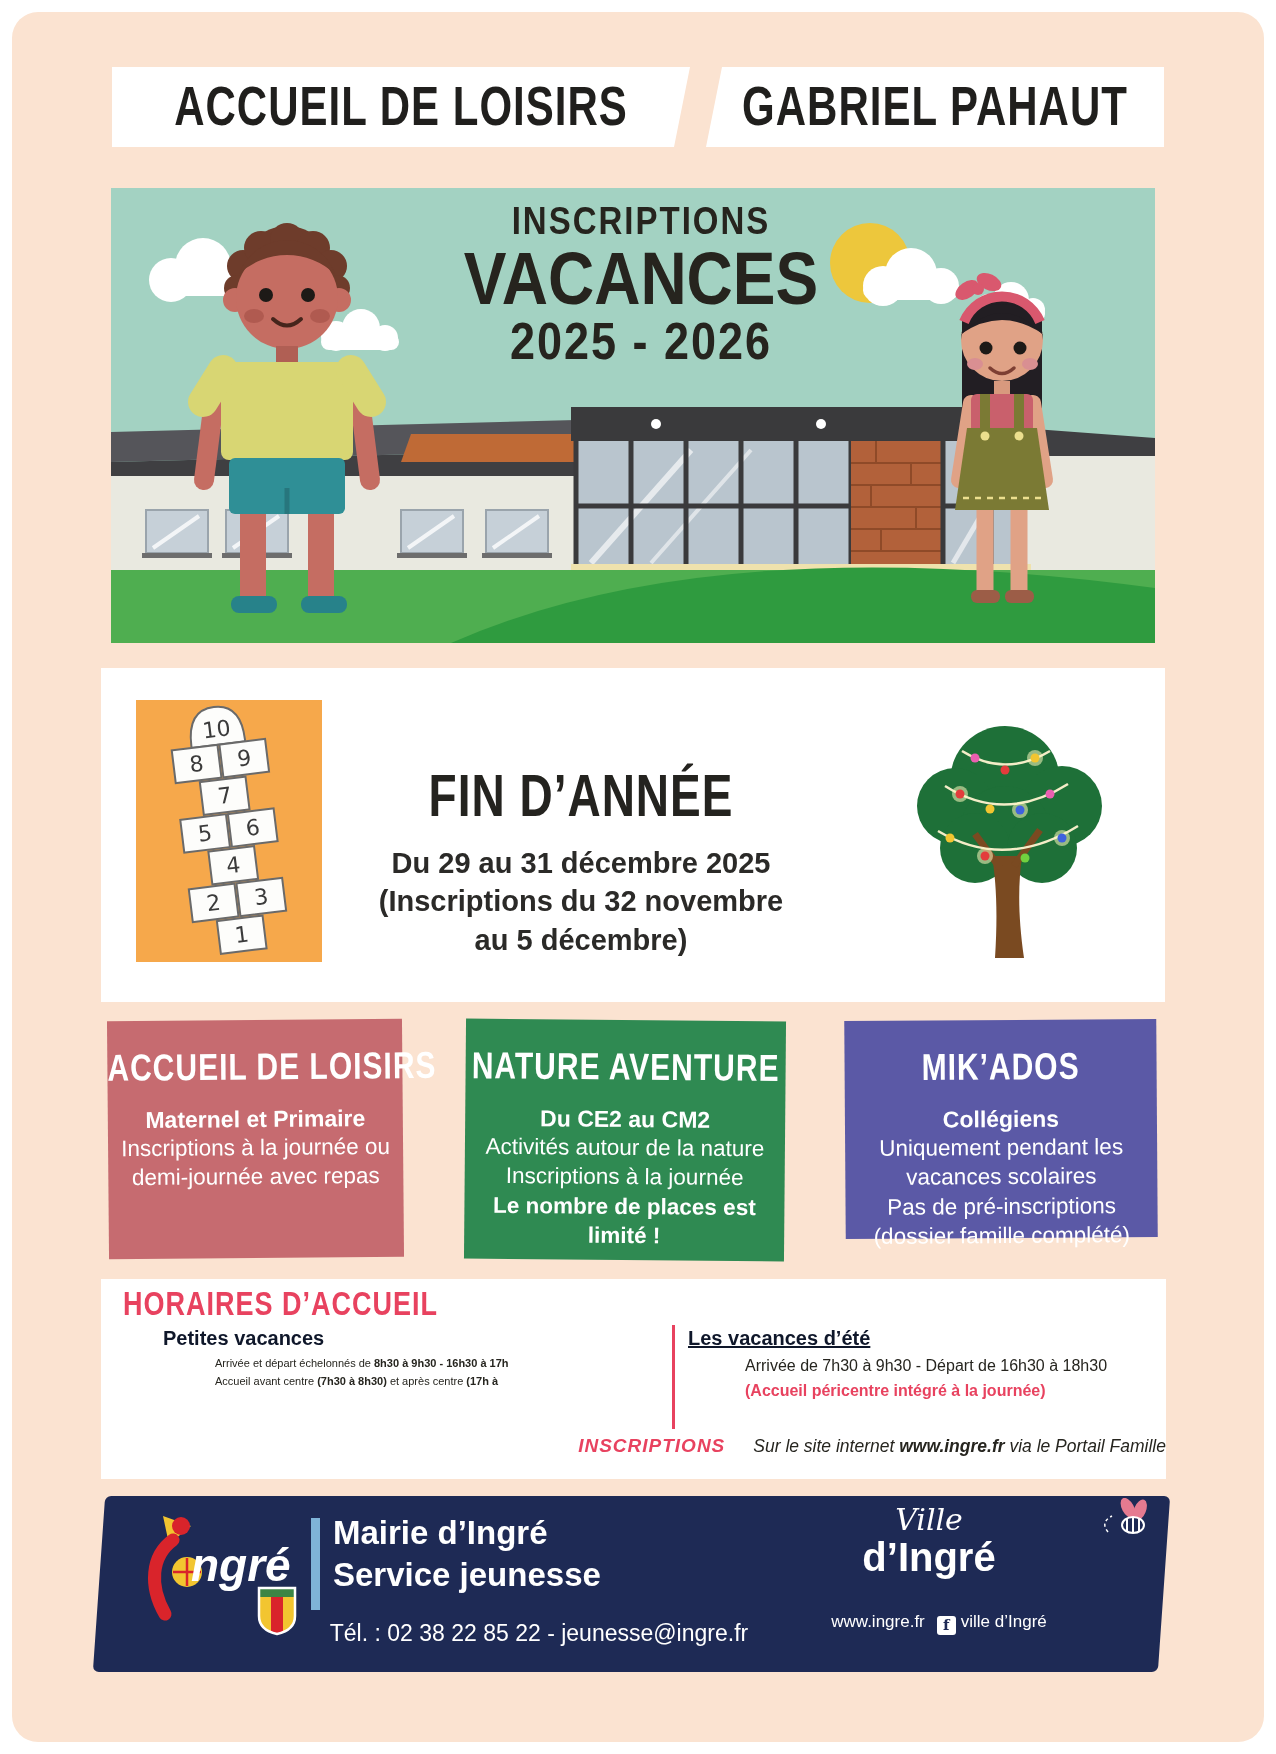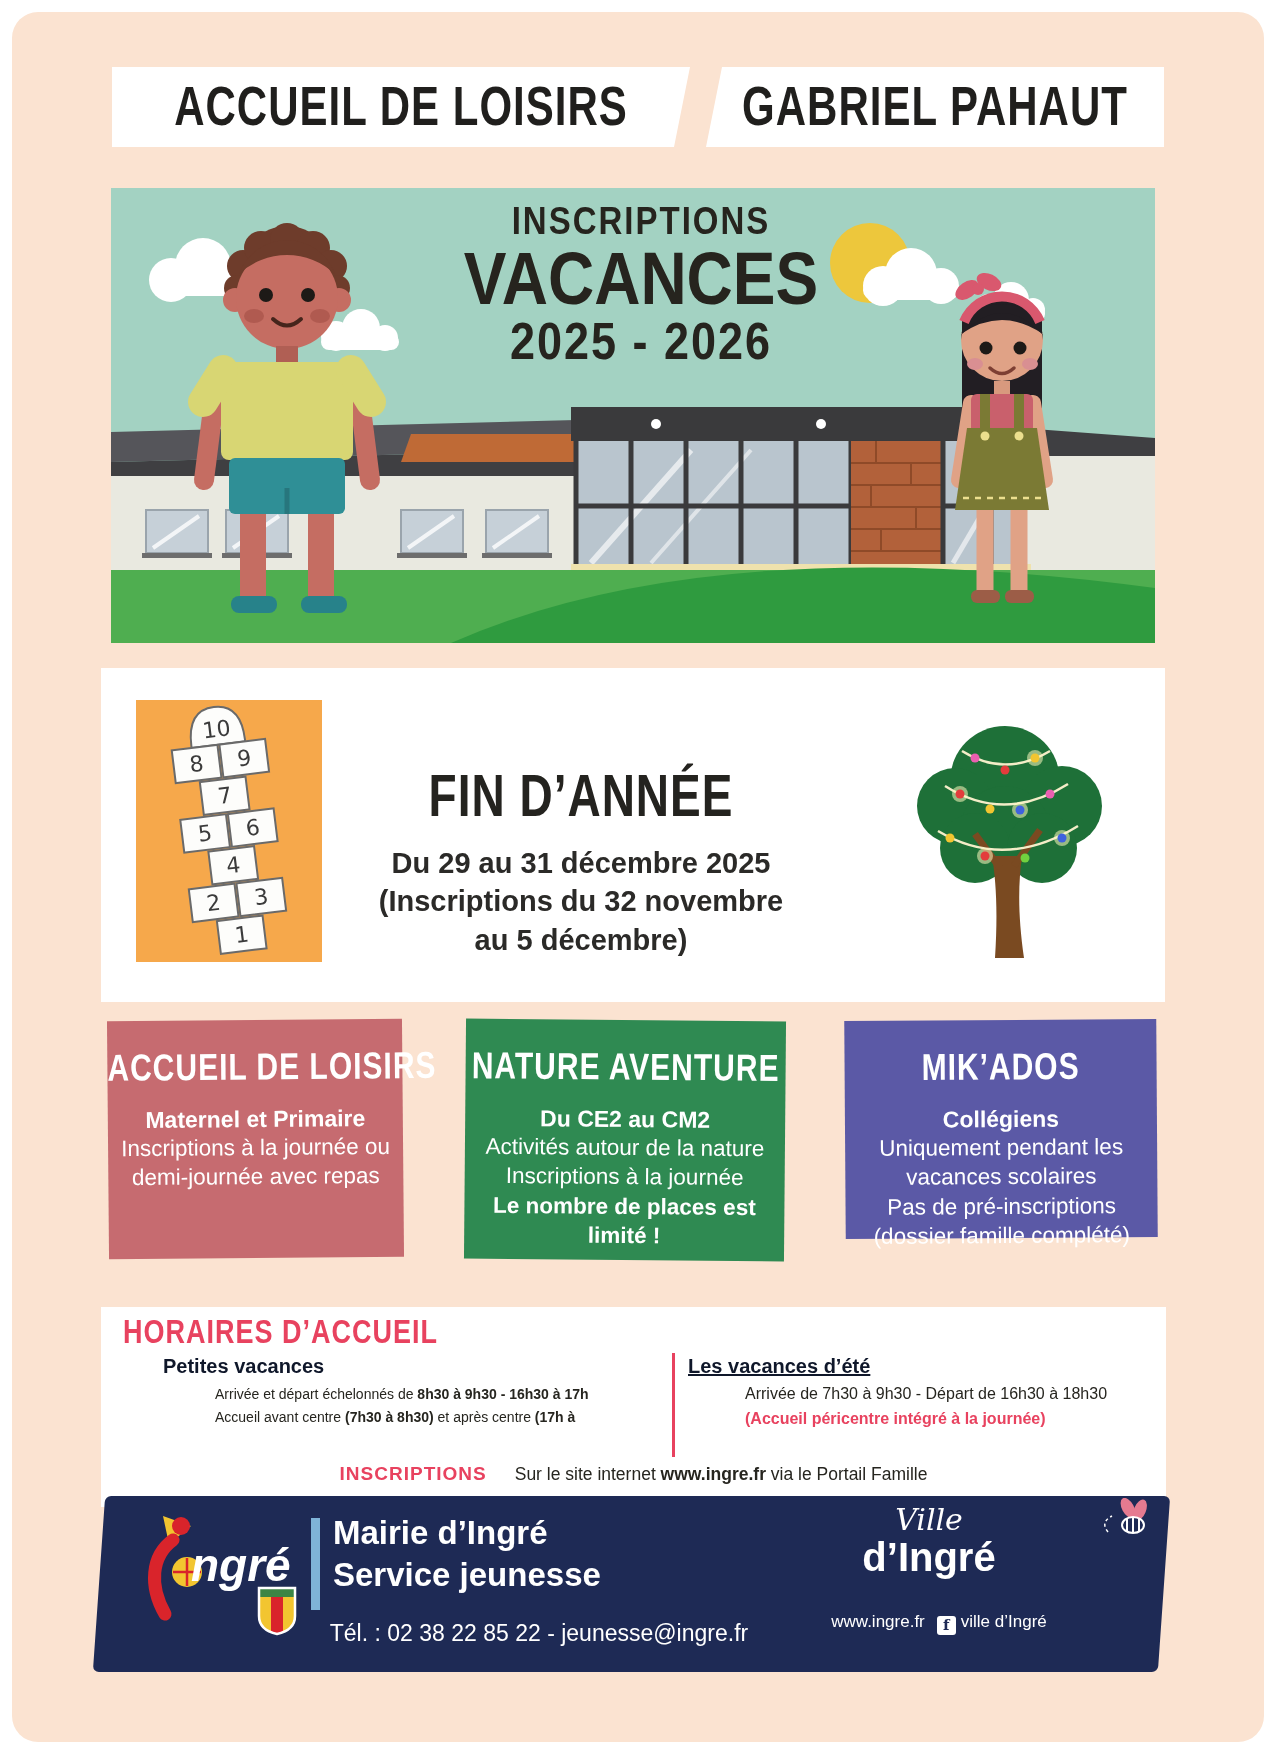"HORAIRES D’ACCUEIL" .horaires { margin-top: 28px -> none }
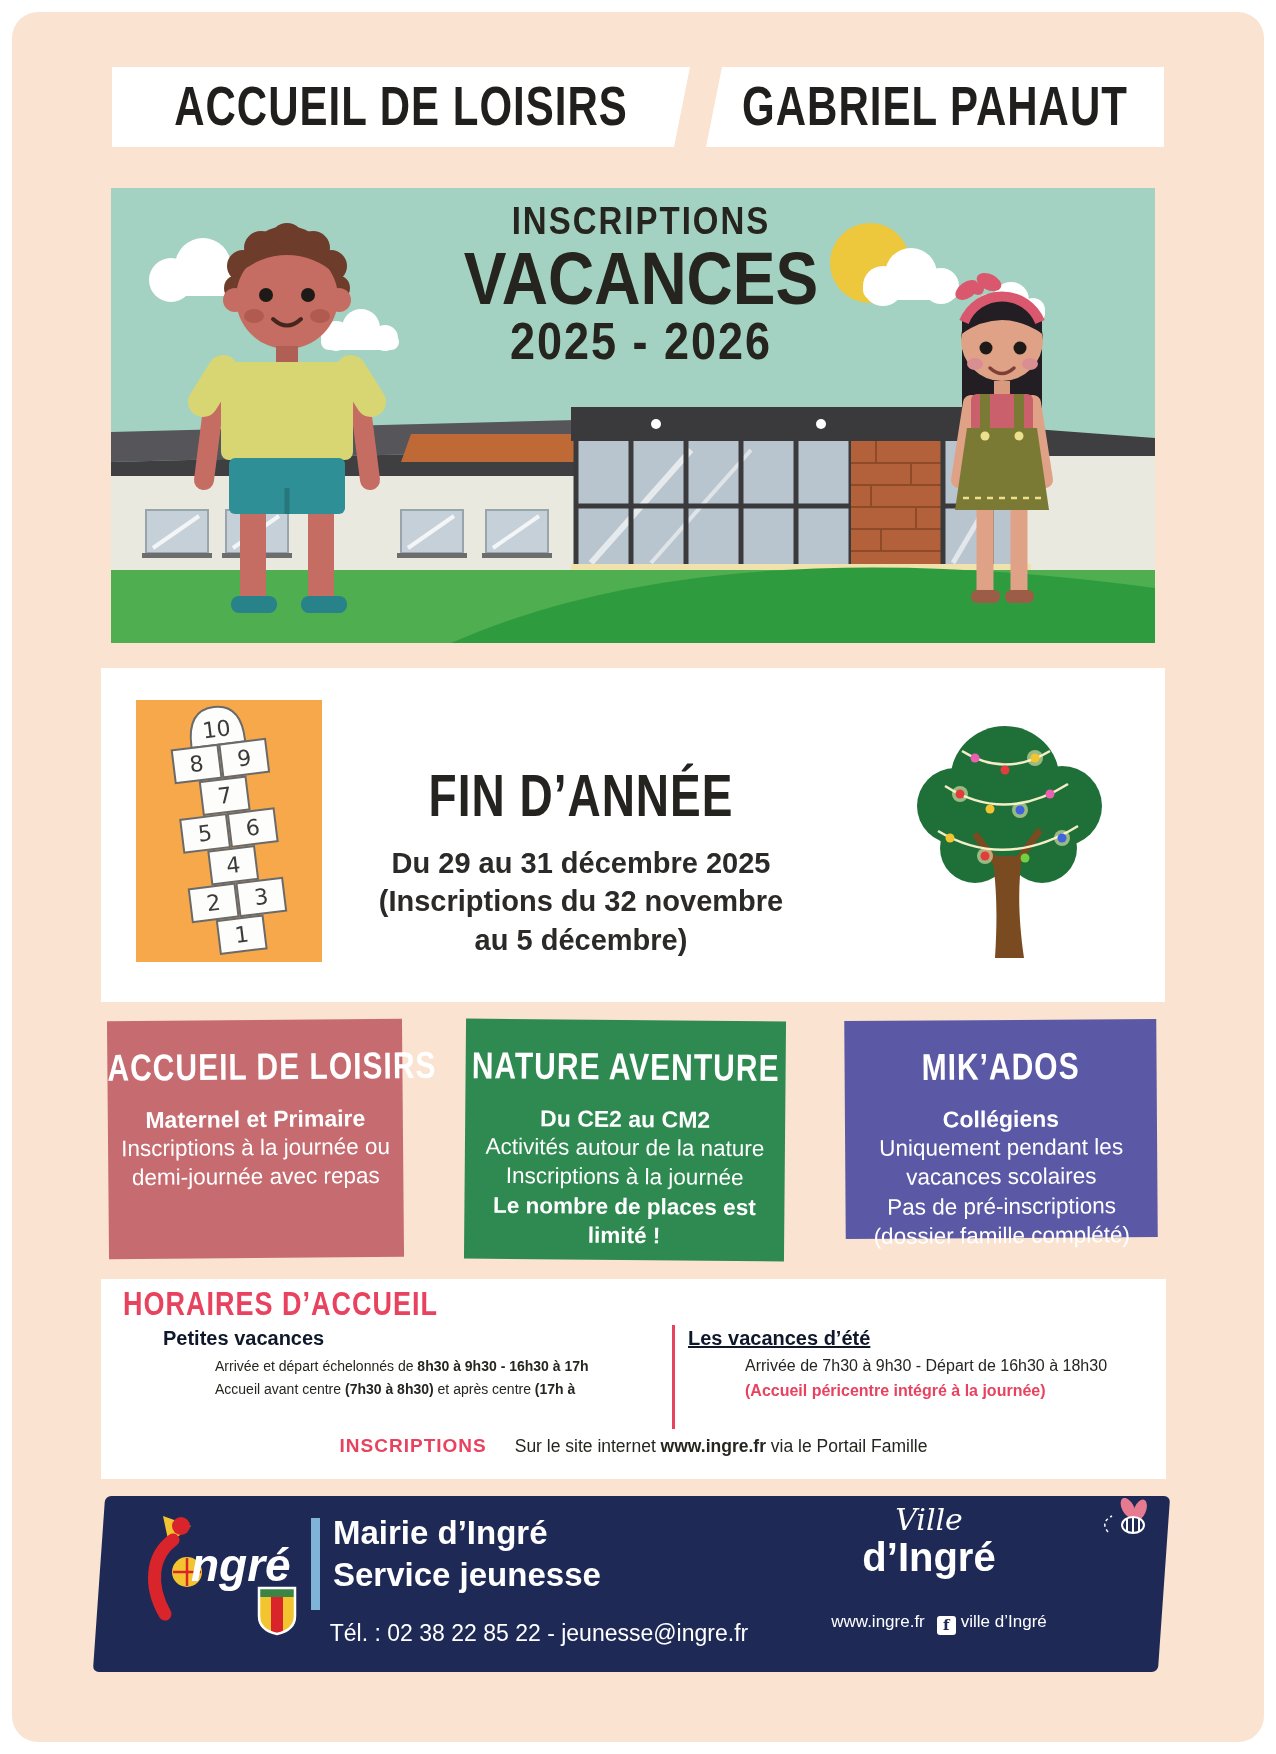"Arrivée et départ échelonnés de" .pv-lines { font-size: 14px -> 11px }
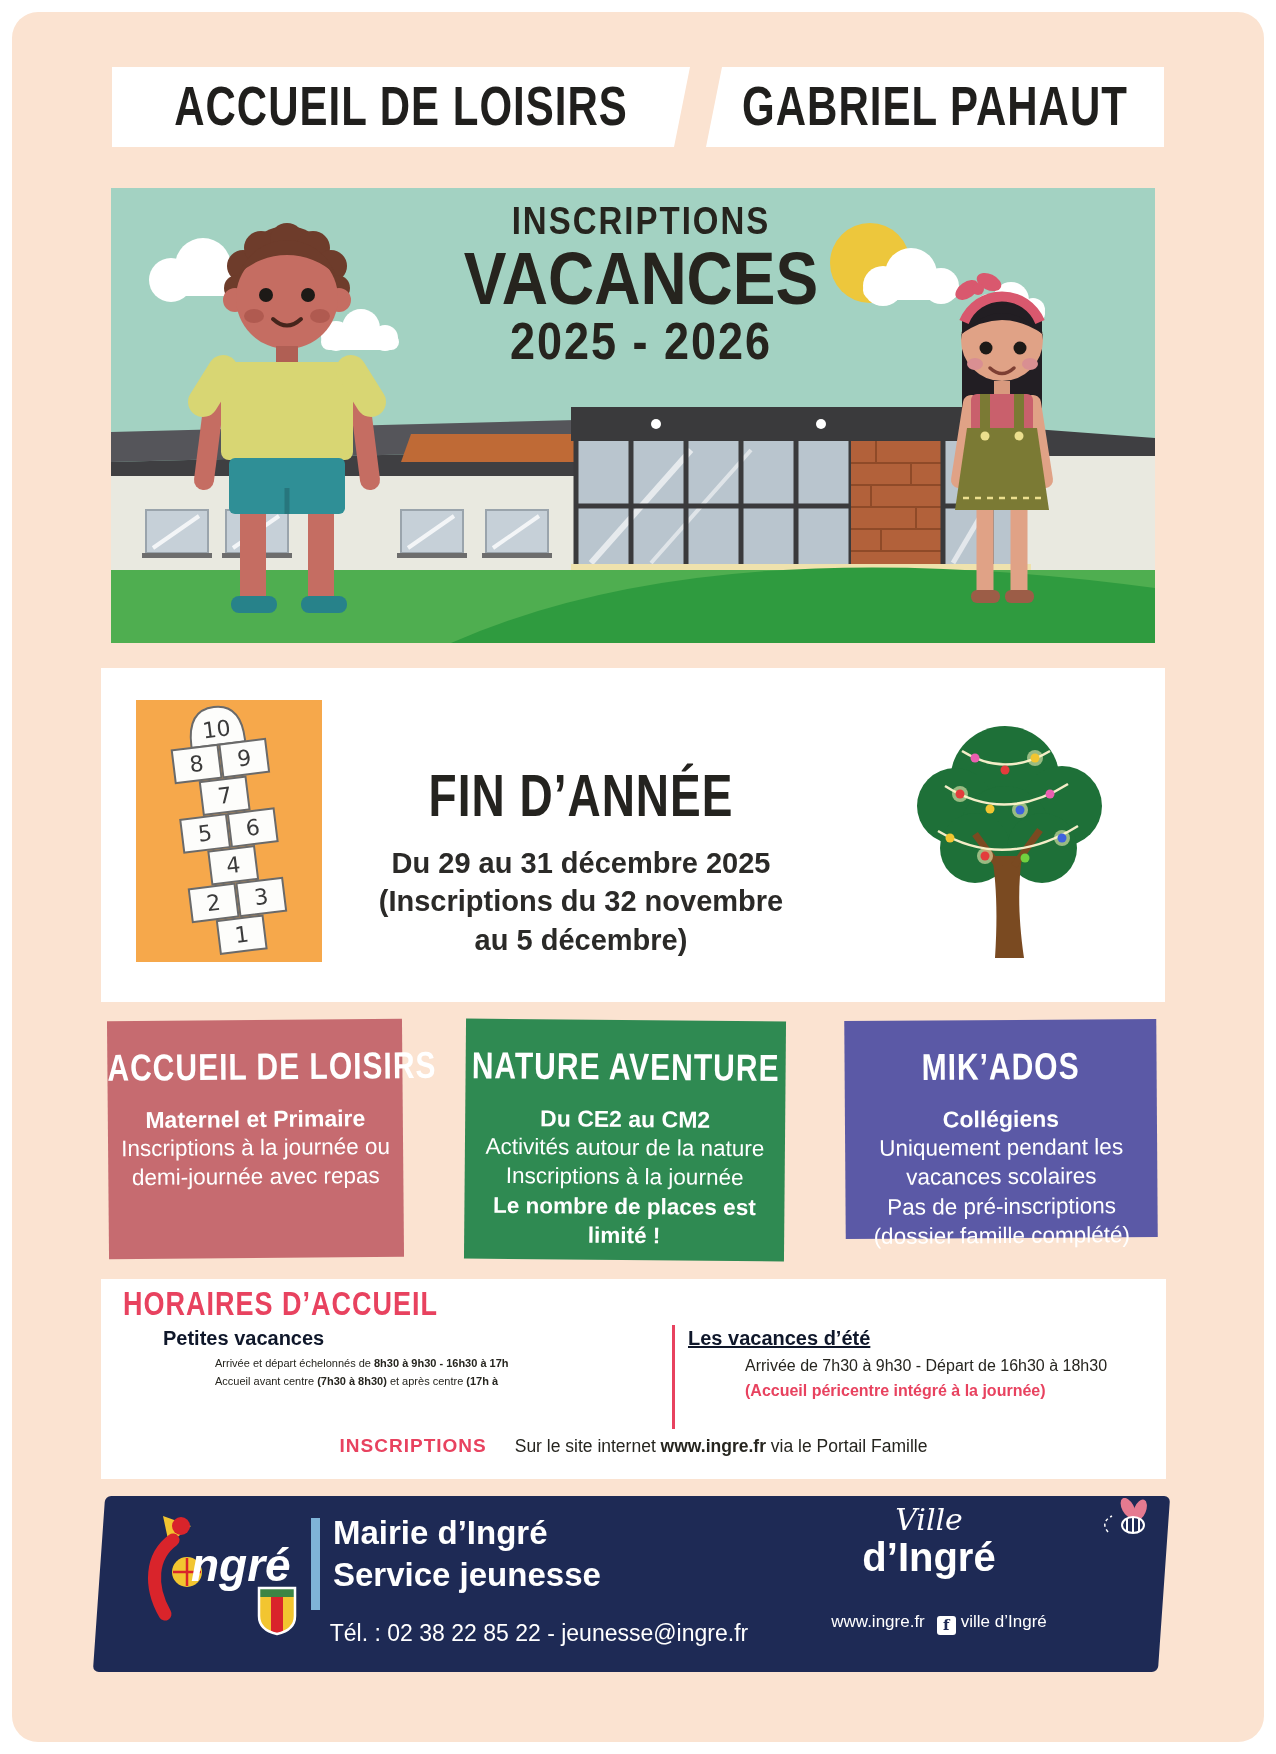"INSCRIPTIONS Sur le site internet" .insc-row { font-style: none -> italic; text-align: center -> right }
